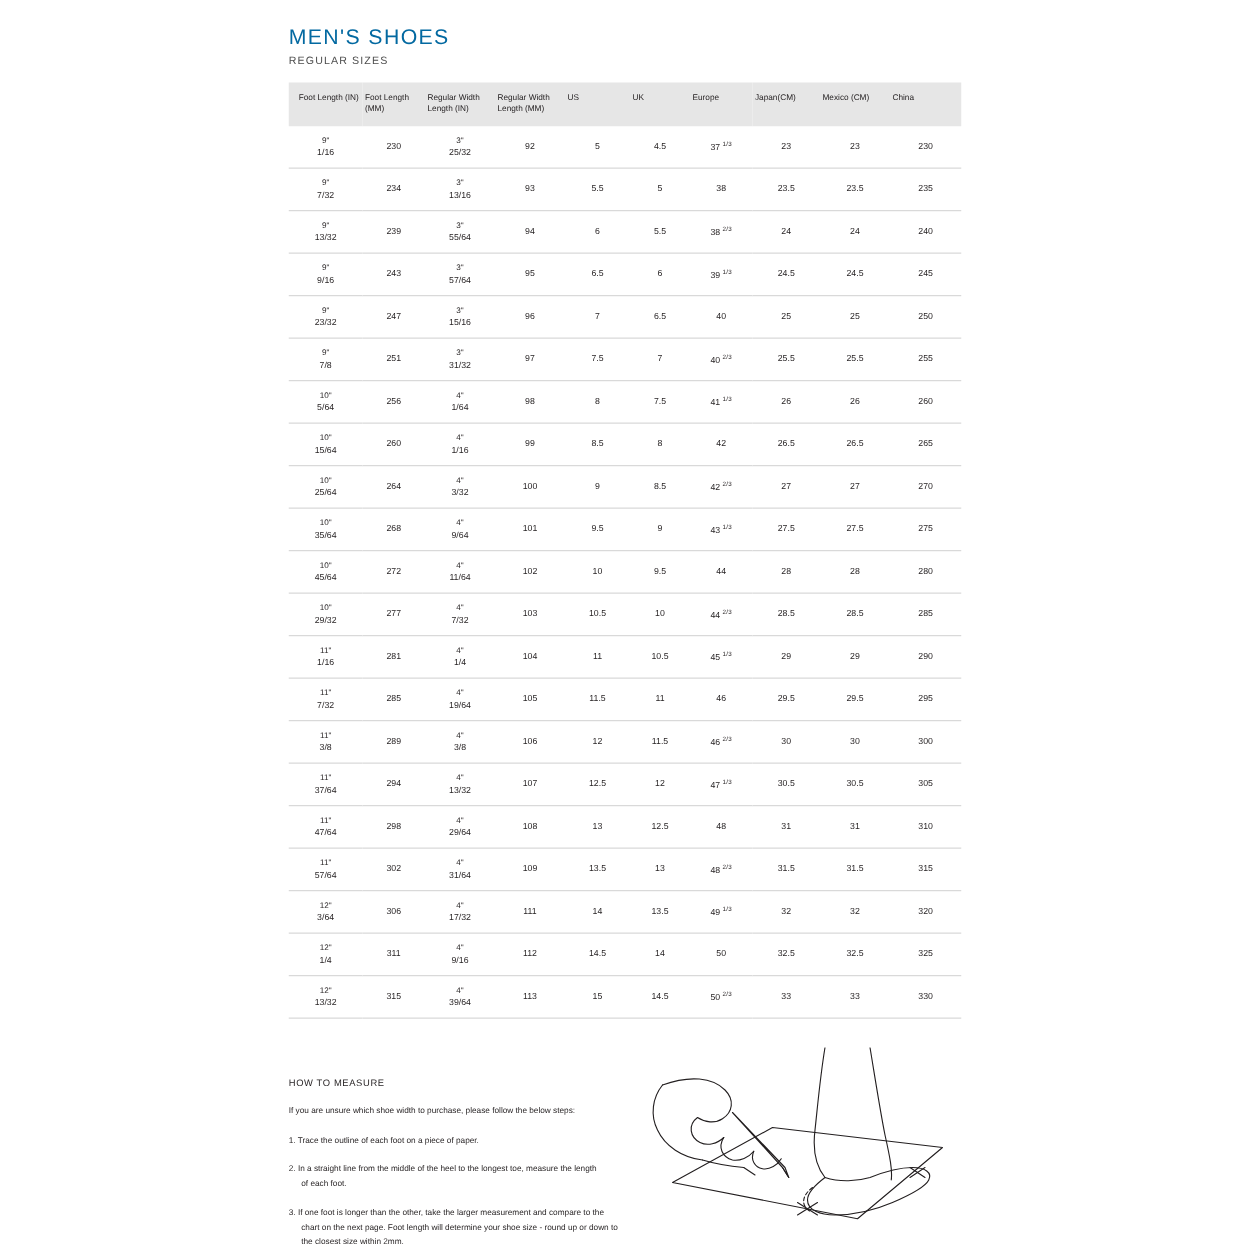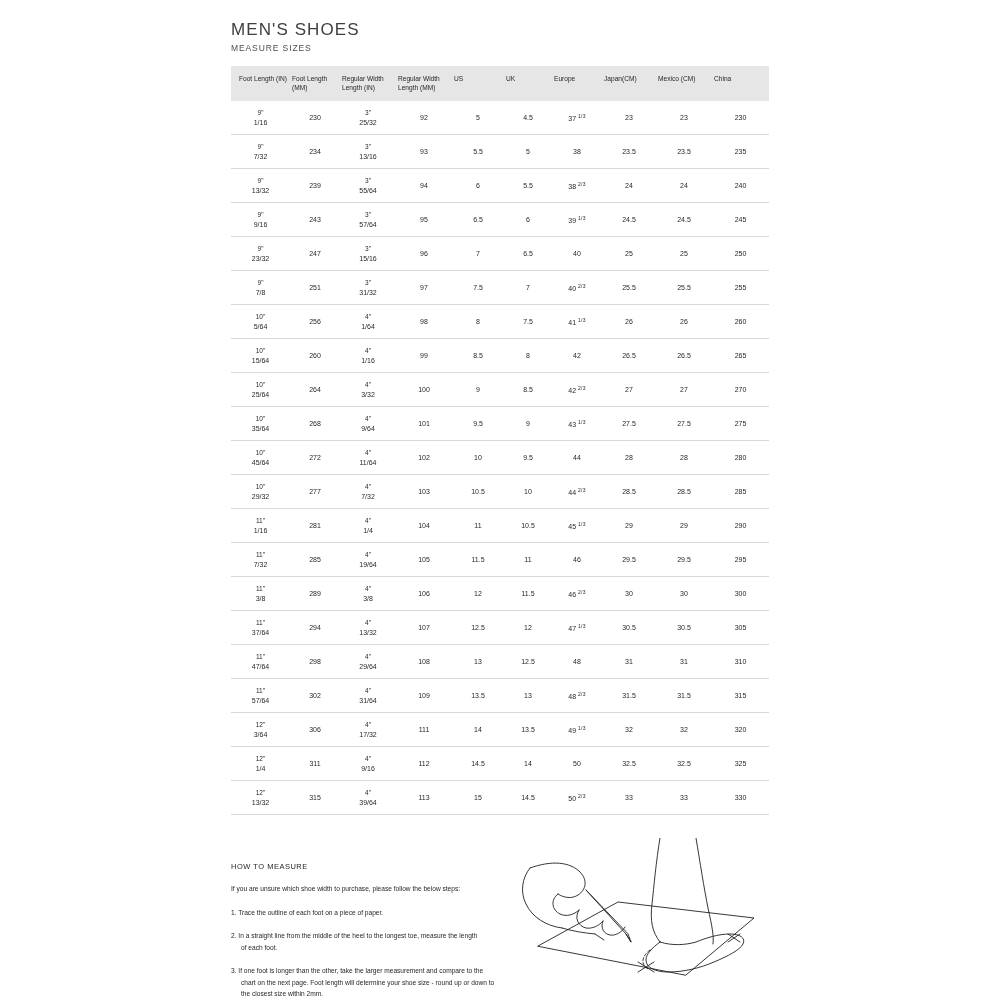"MEN'S SHOES" .title { color: #404040 -> #0369a1 }
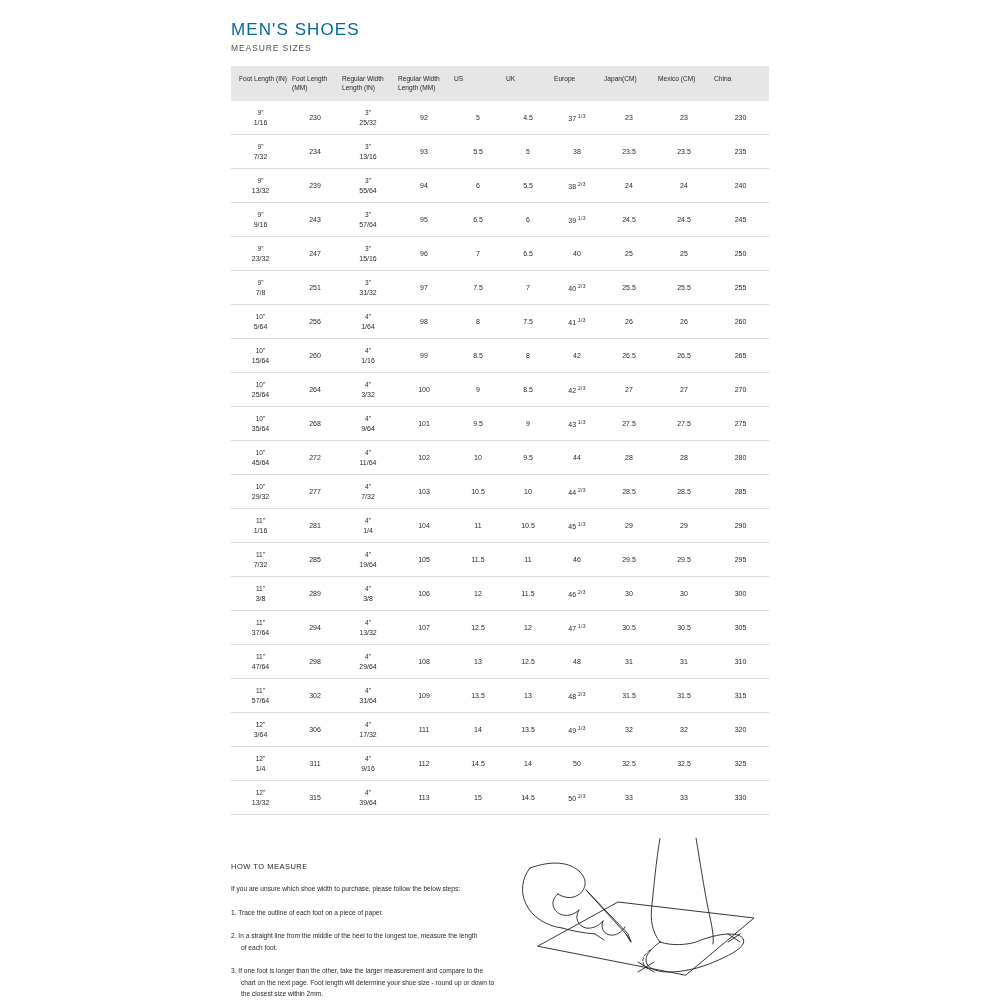"MEASURE SIZES" div.subtitle { text: MEASURE -> REGULAR }
